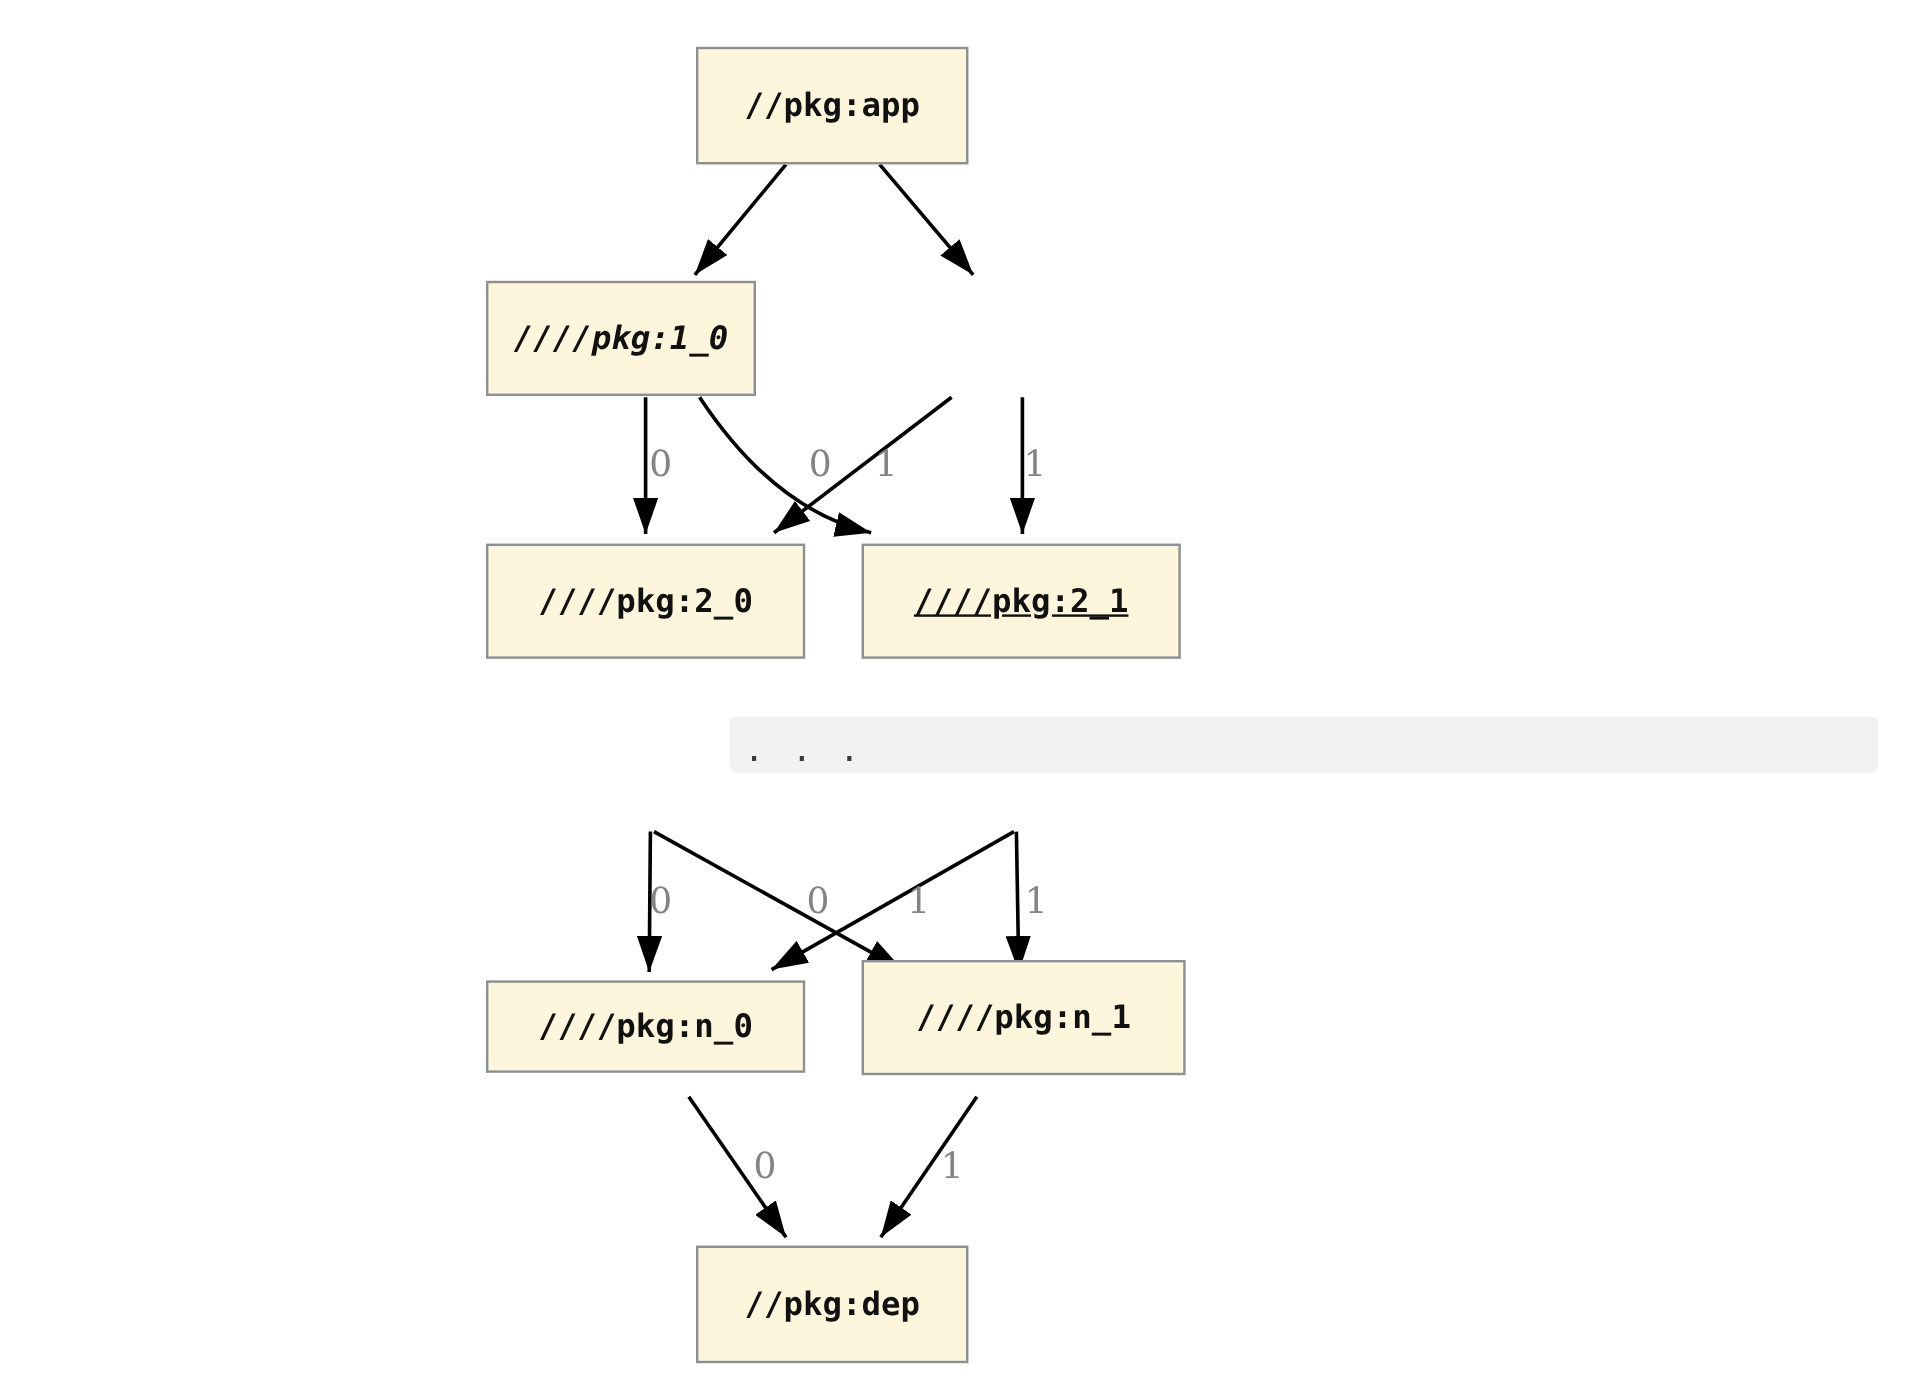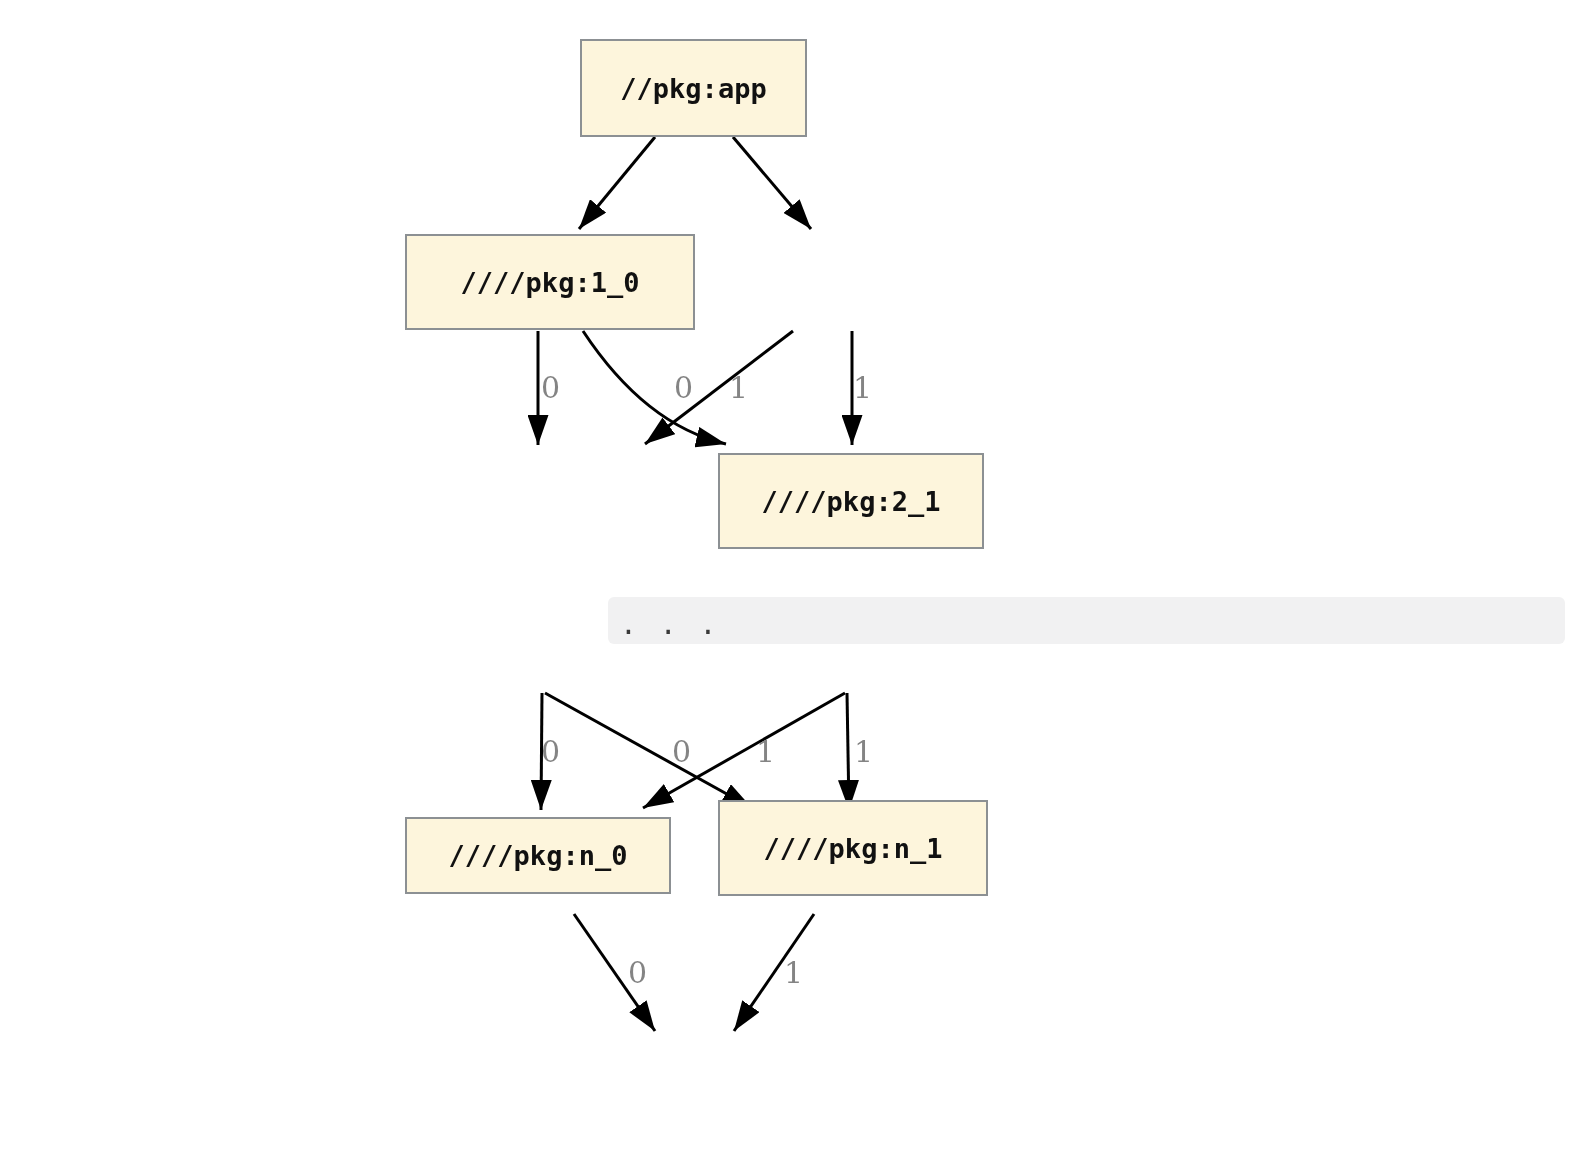"////pkg:1_0" div.node { font-style: none -> italic; width: 290px -> 225px }
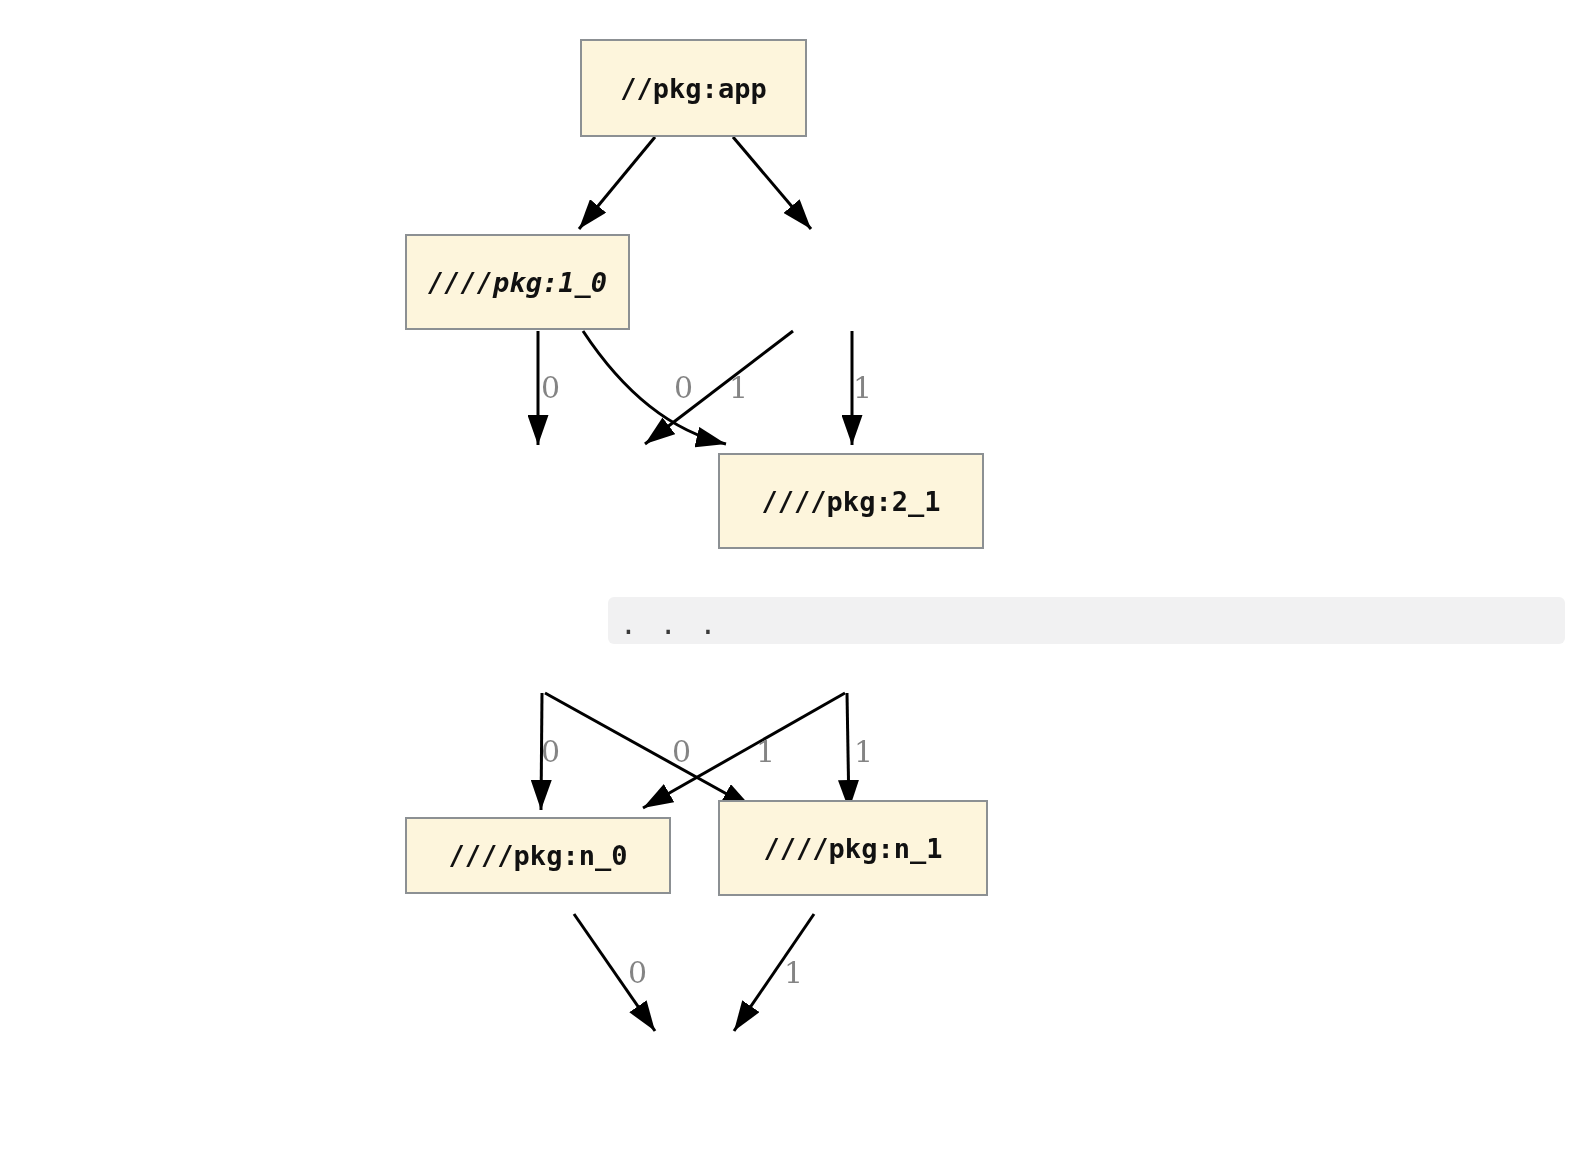"////pkg:2_0" div.node { html: none -> <div>////pkg:2_0</div> }
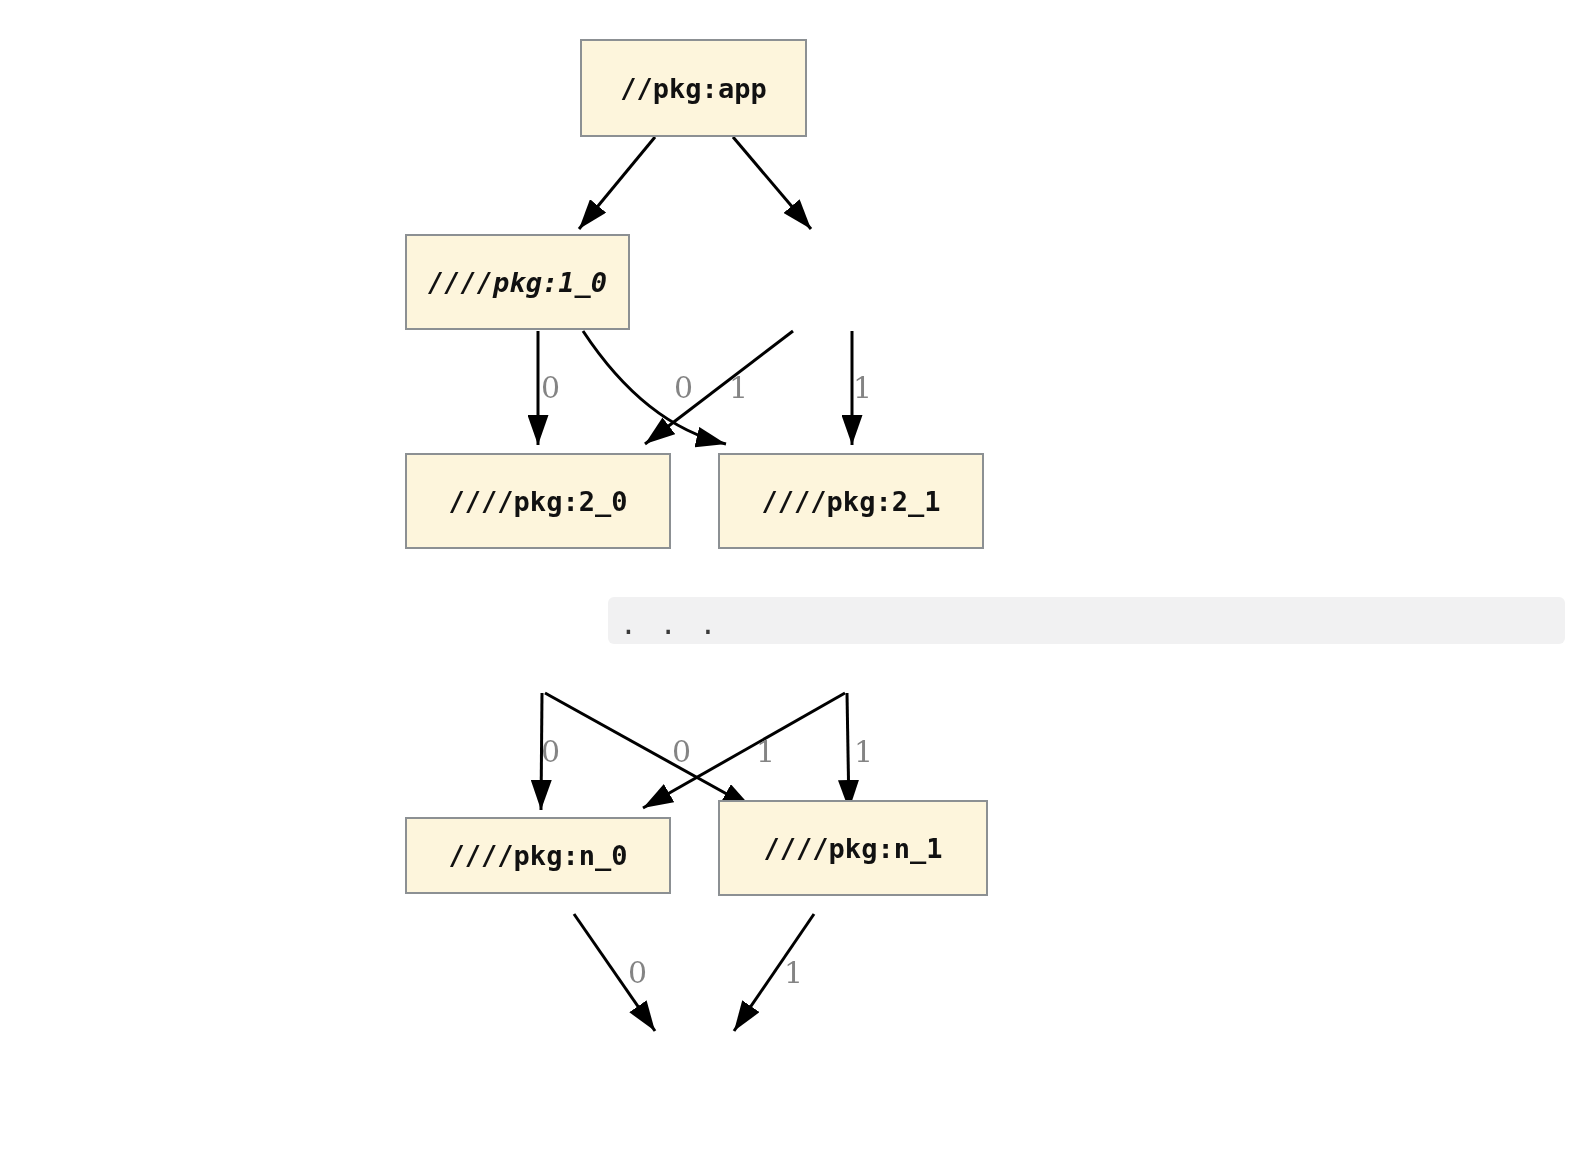"////pkg:2_1" div.node { text-decoration: none -> underline }
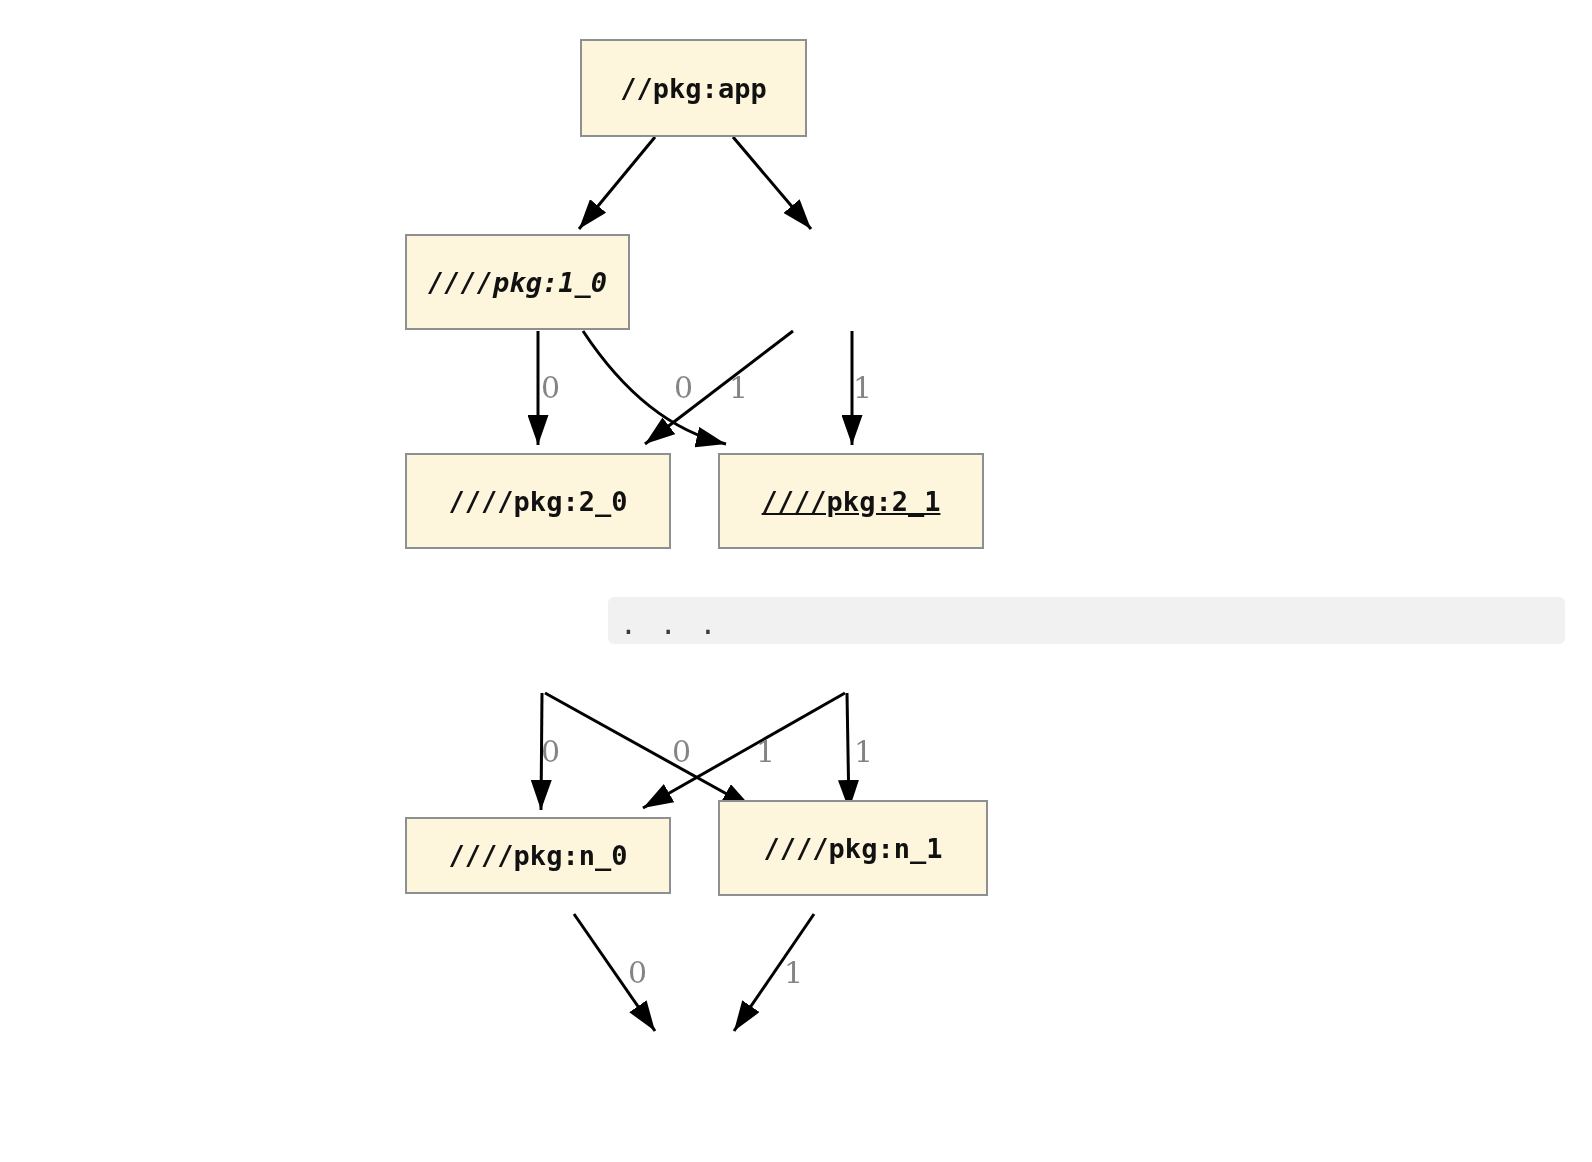"//pkg:dep" div.node { html: none -> <div>//pkg:dep</div> }
